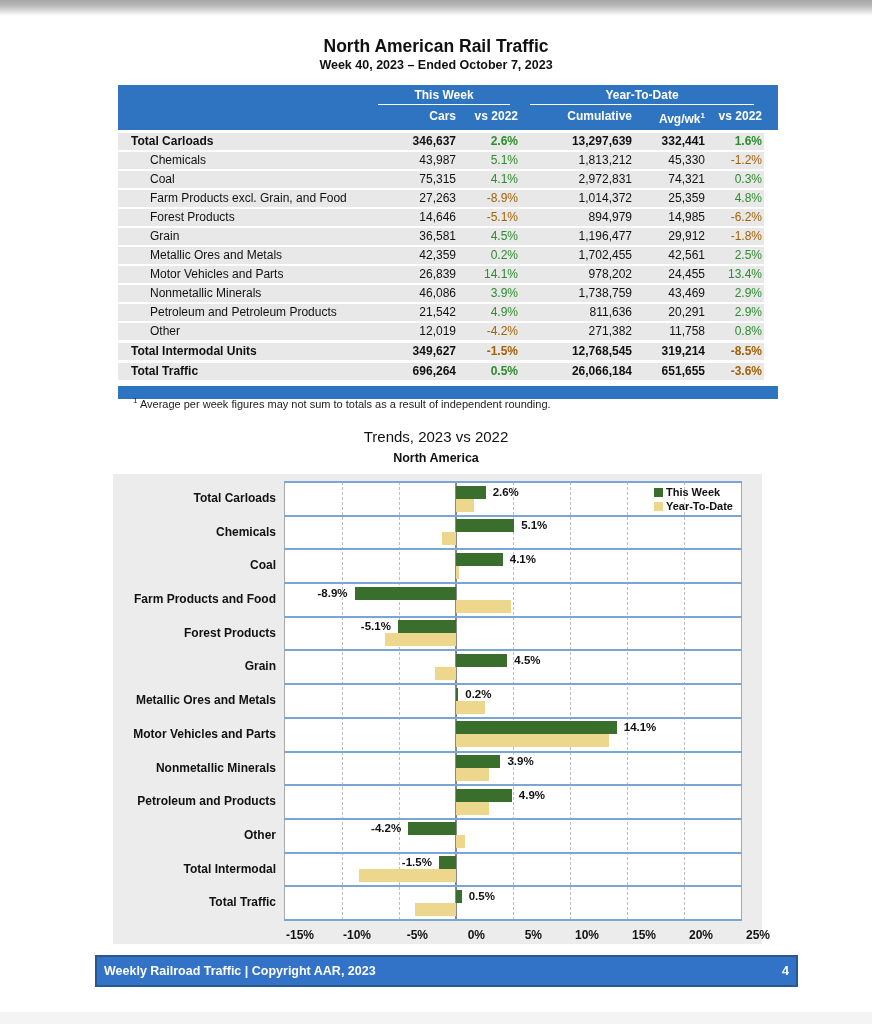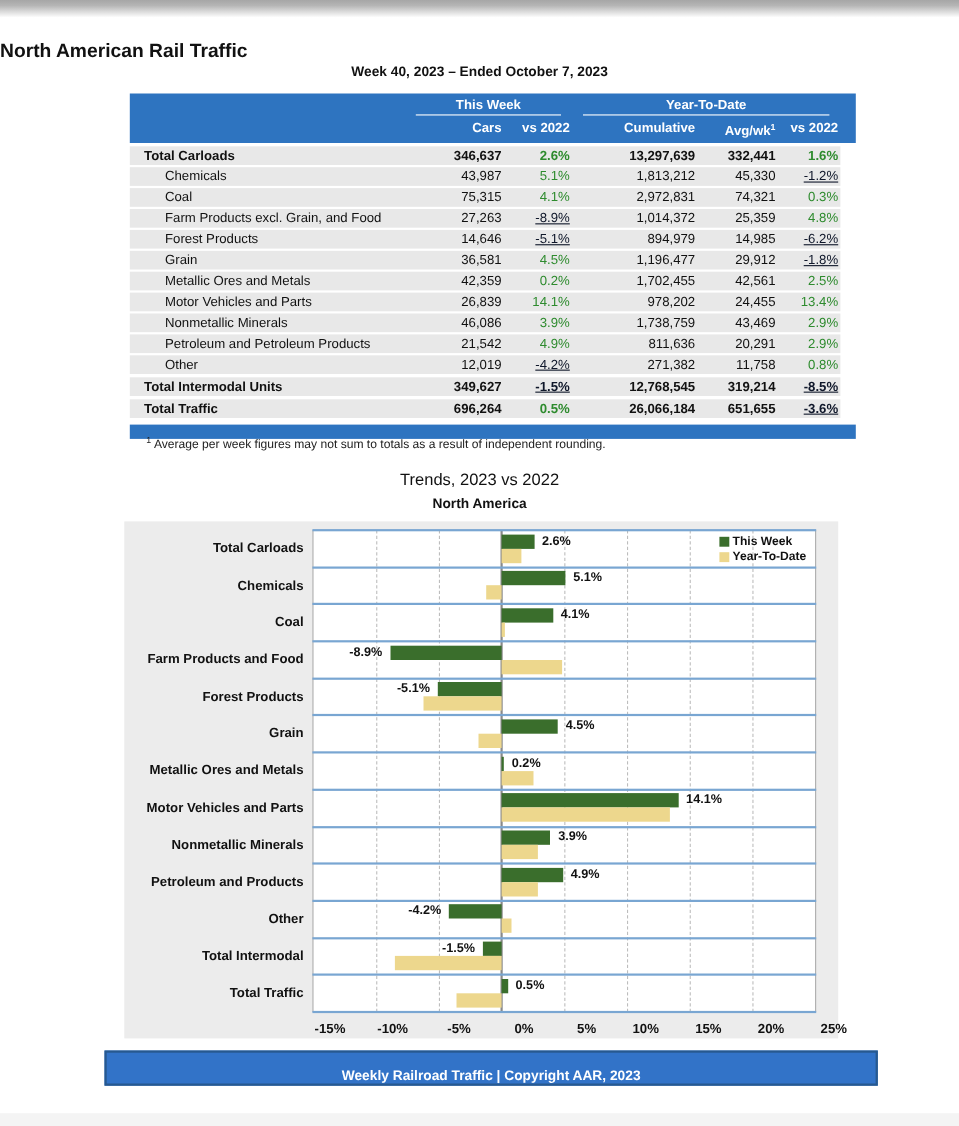"North American Rail Traffic" .doc-title { text-align: none -> center }
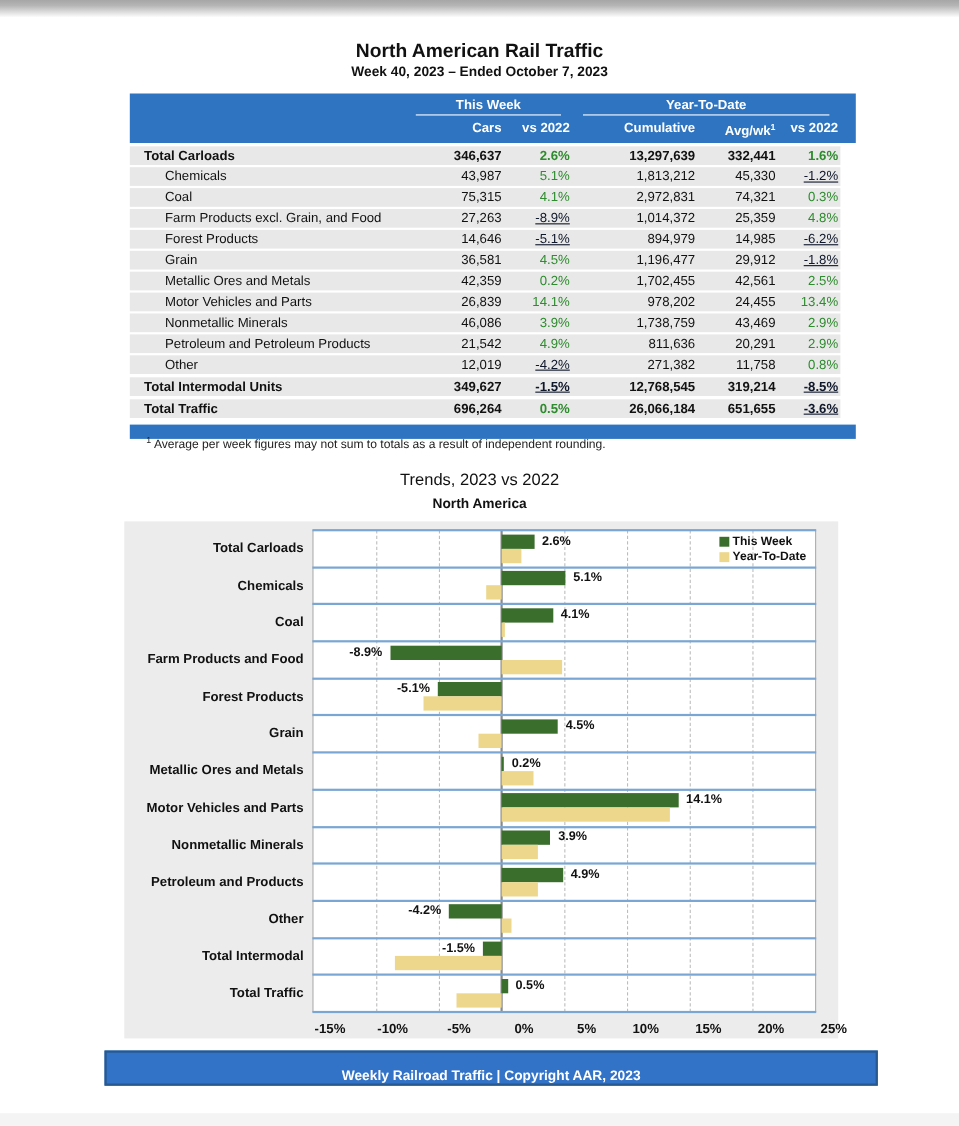"-1.2%" .pct.down { color: #0f172a -> #a16207; text-decoration: underline -> none }
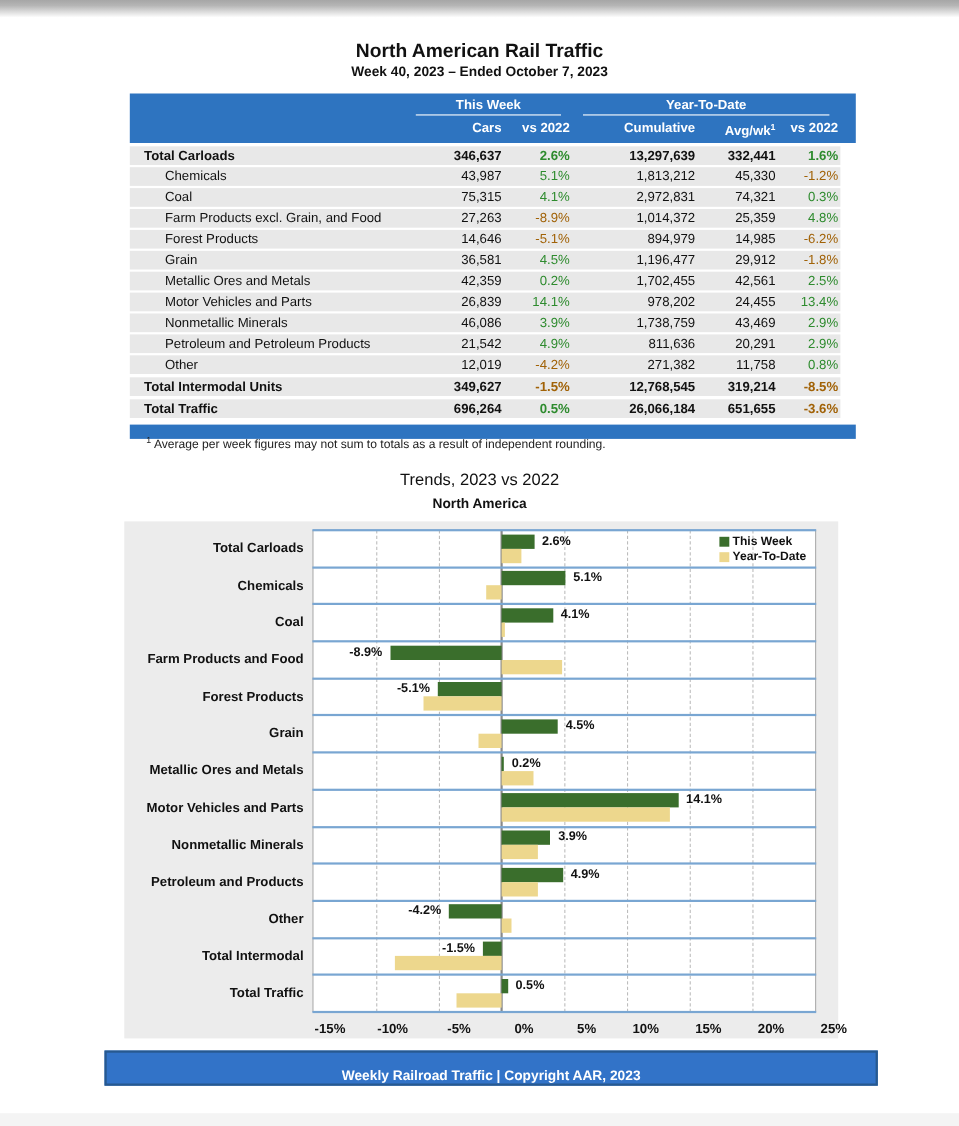"Weekly Railroad Traffic | Copyright" .footer-bar { flex-direction: column -> none }
